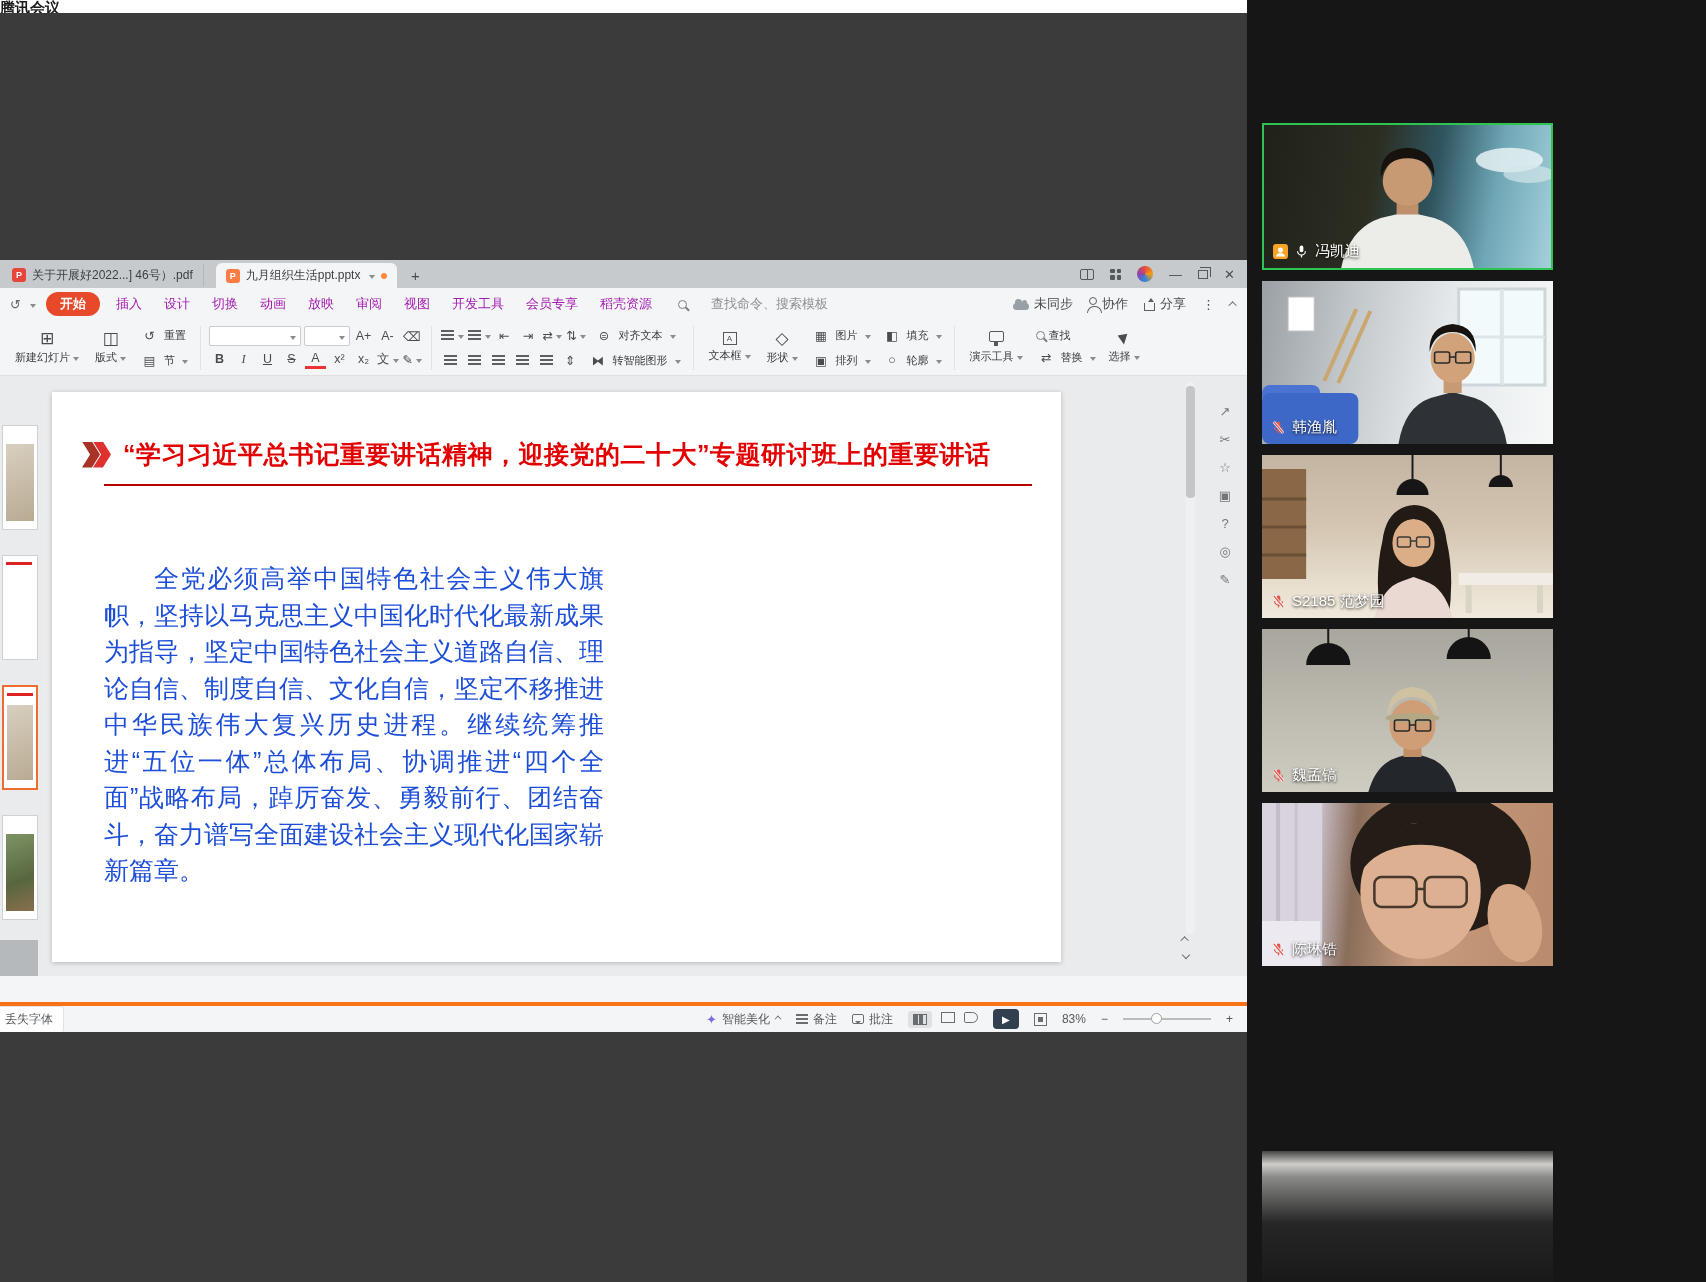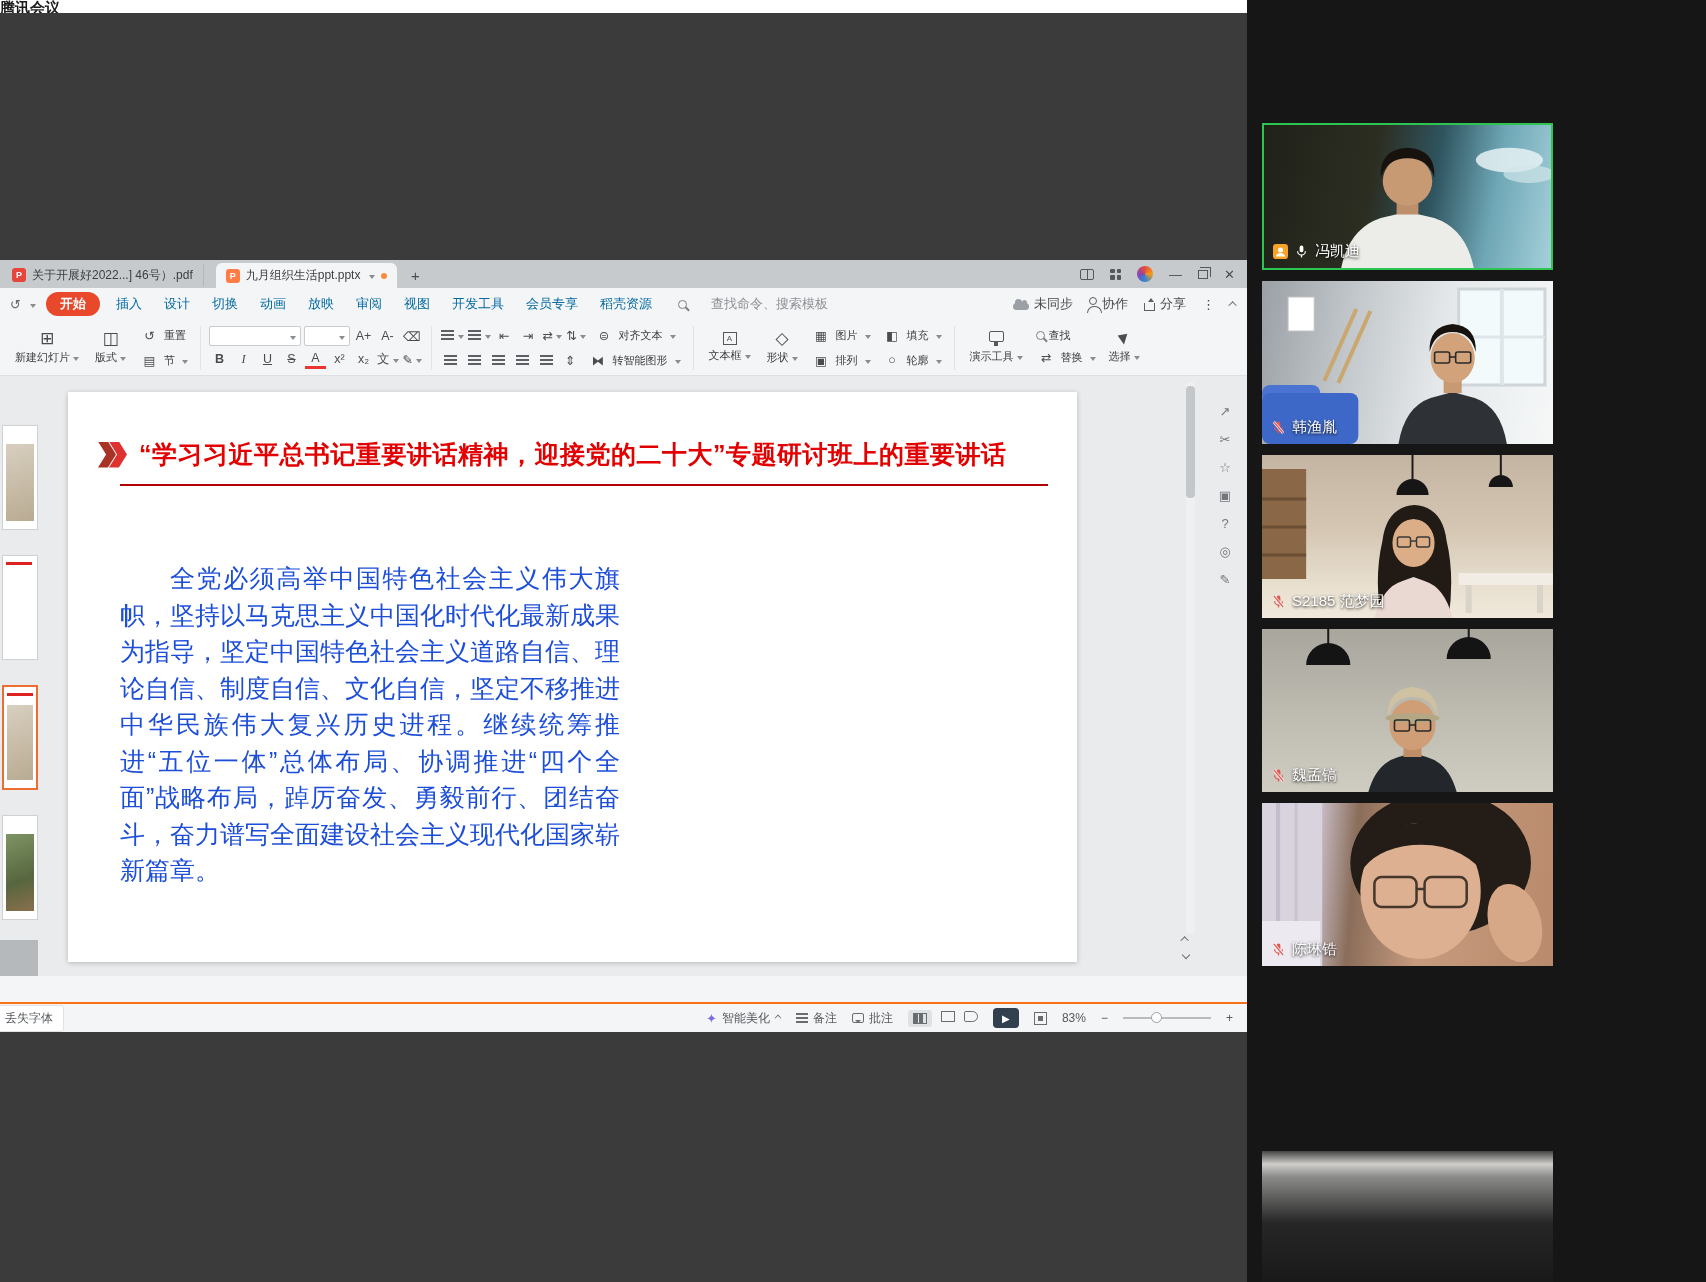"插入" .rtab { color: #0369a1 -> #a21caf }
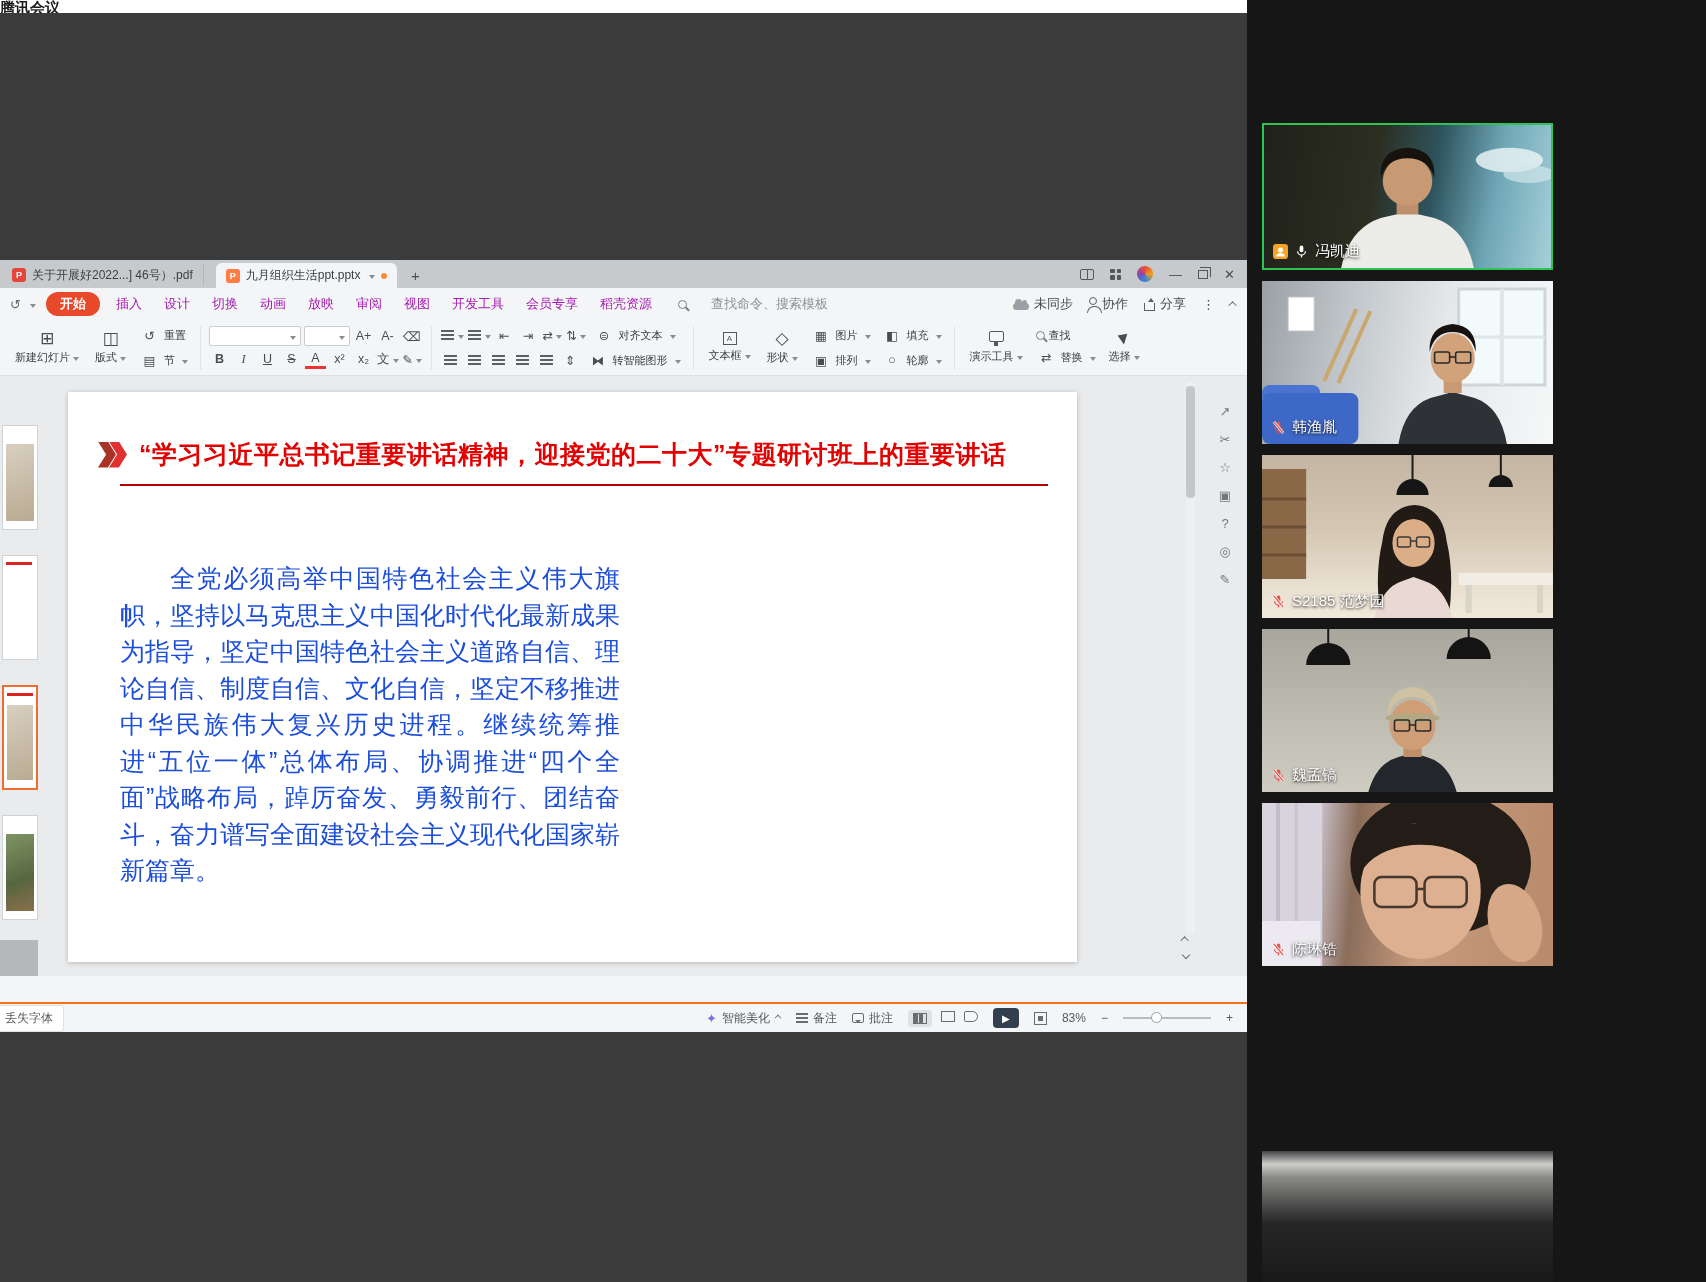"“学习习近平总书记重要讲话精神，迎接党的二十大”专题研讨班上的重要讲话" #slide { left: 68px -> 52px }
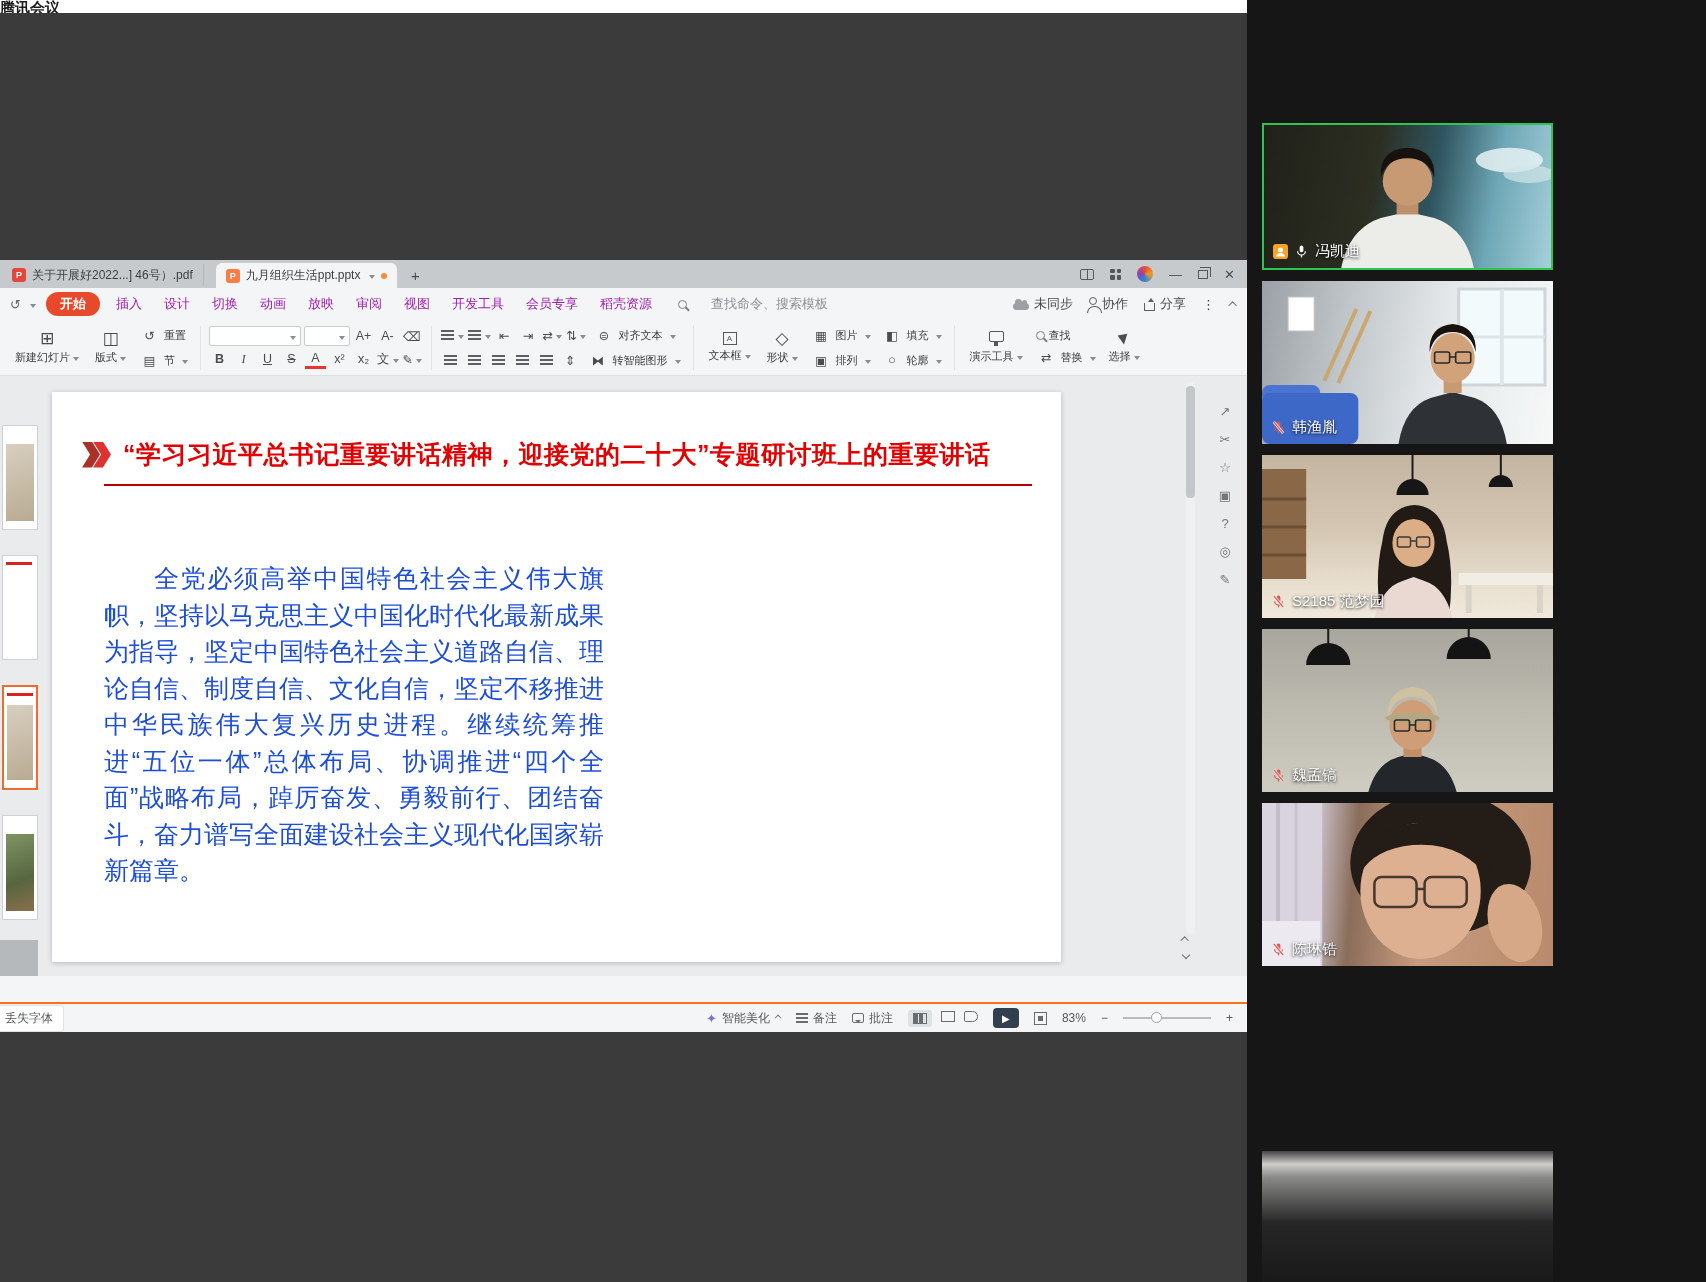"丢失字体" #statusbar { border-top: 2px solid #f97316 -> 4px solid #f97316 }
